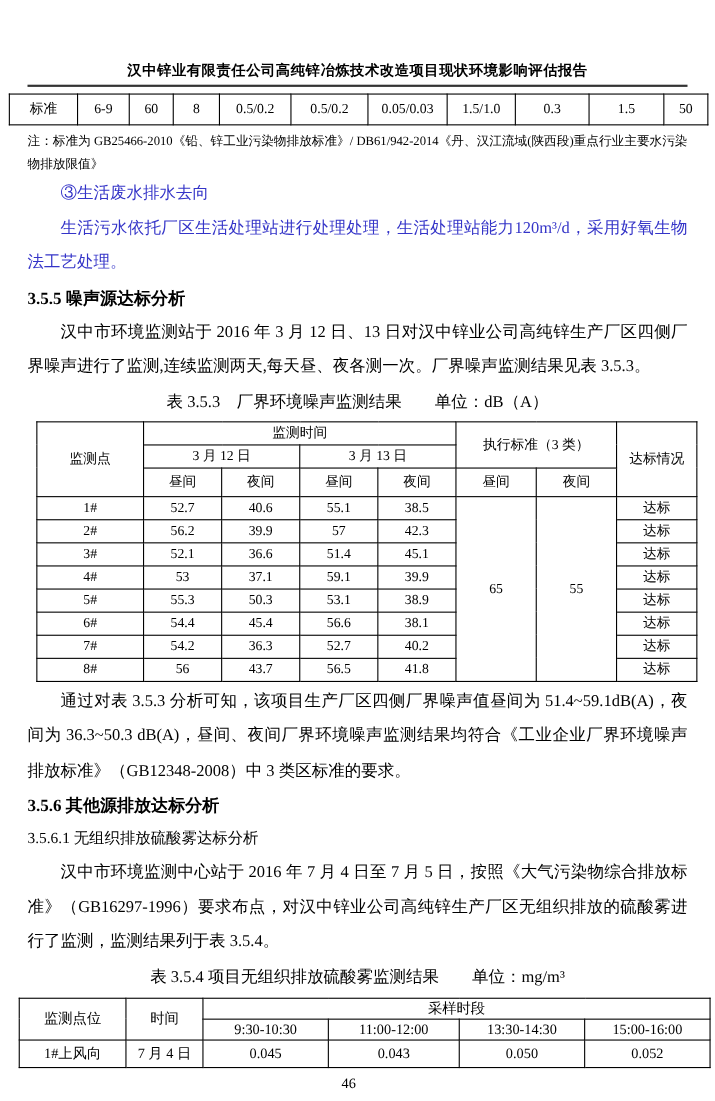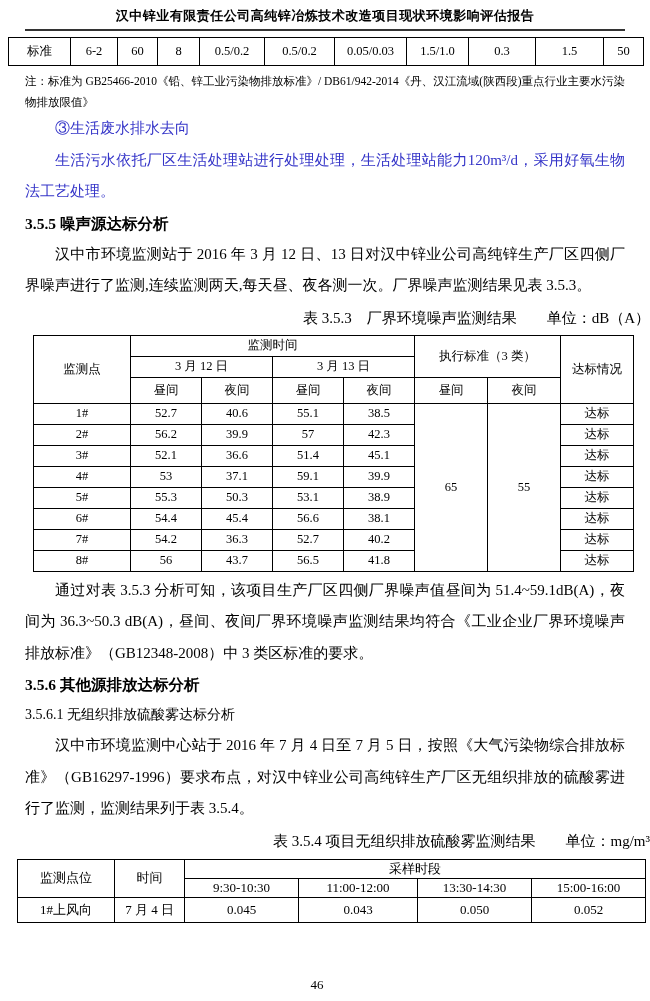"汉中锌业有限责任公司高纯锌冶炼技术改造项目现状环境影响评估报告" .hdr { margin-top: none -> 48px }
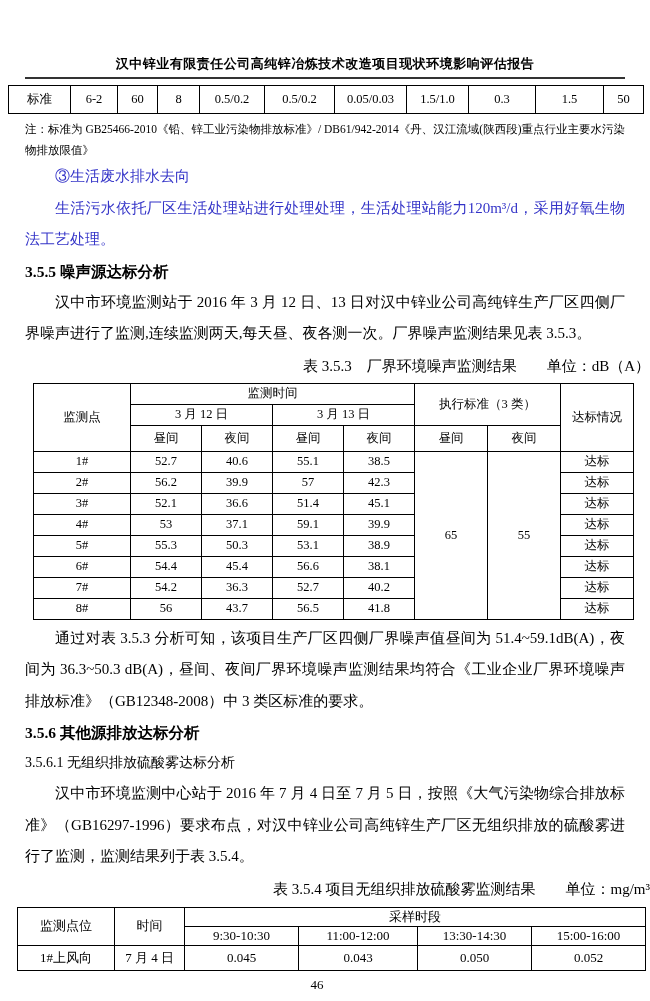"6-2" td { text: 6-2 -> 6-9 }
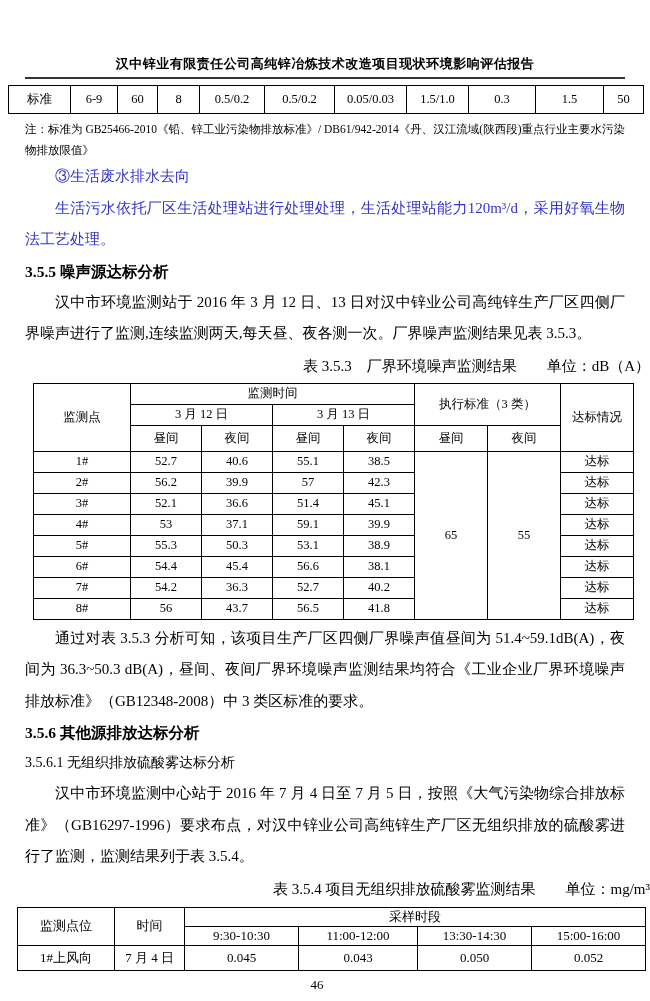"表 3.5.3 厂界环境噪声监测结果 单位：dB（A）" .caption { text-align: right -> center }
